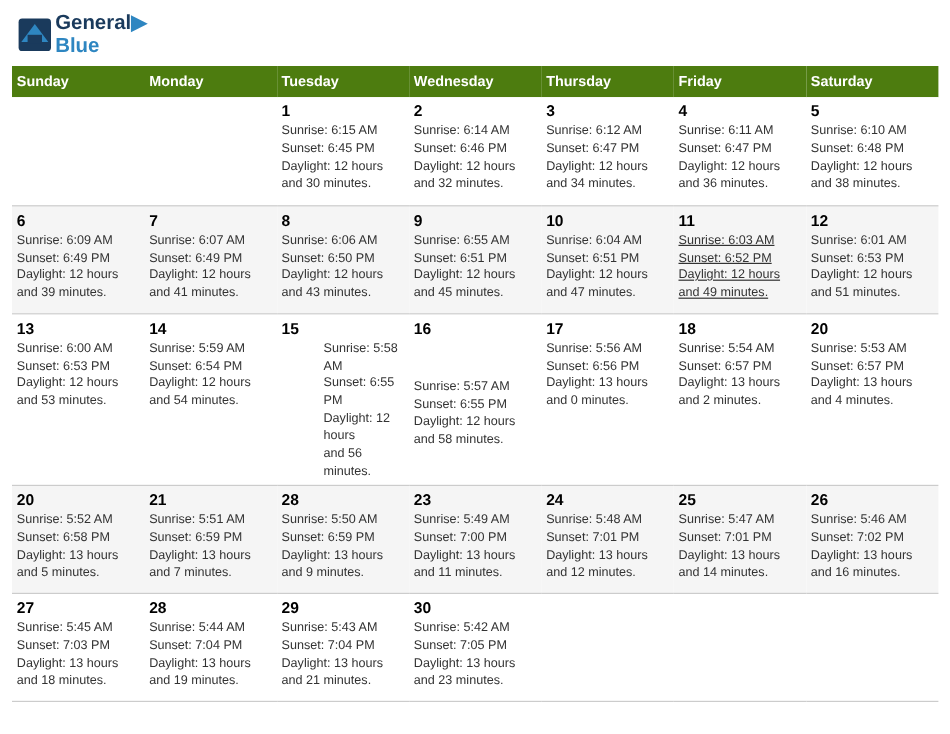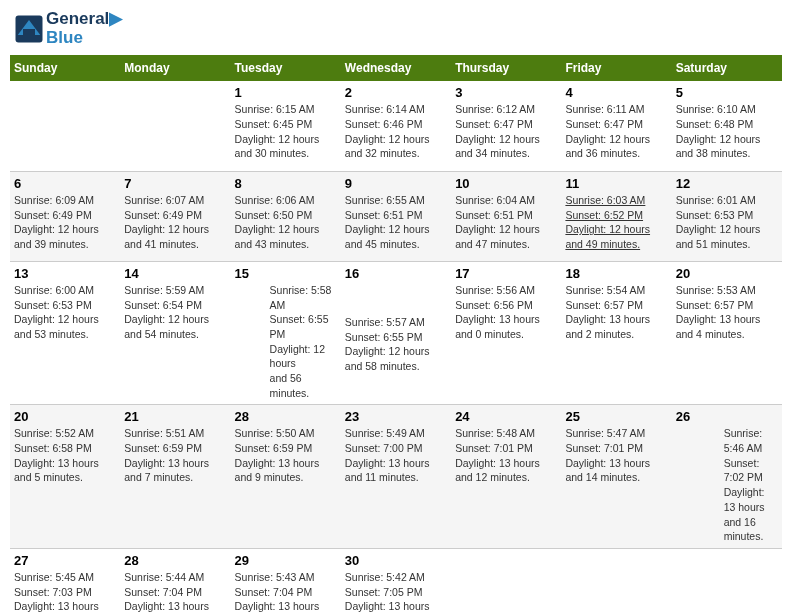"Sunrise: 5:46 AM" div.day-info { margin-left: 48px -> none }
